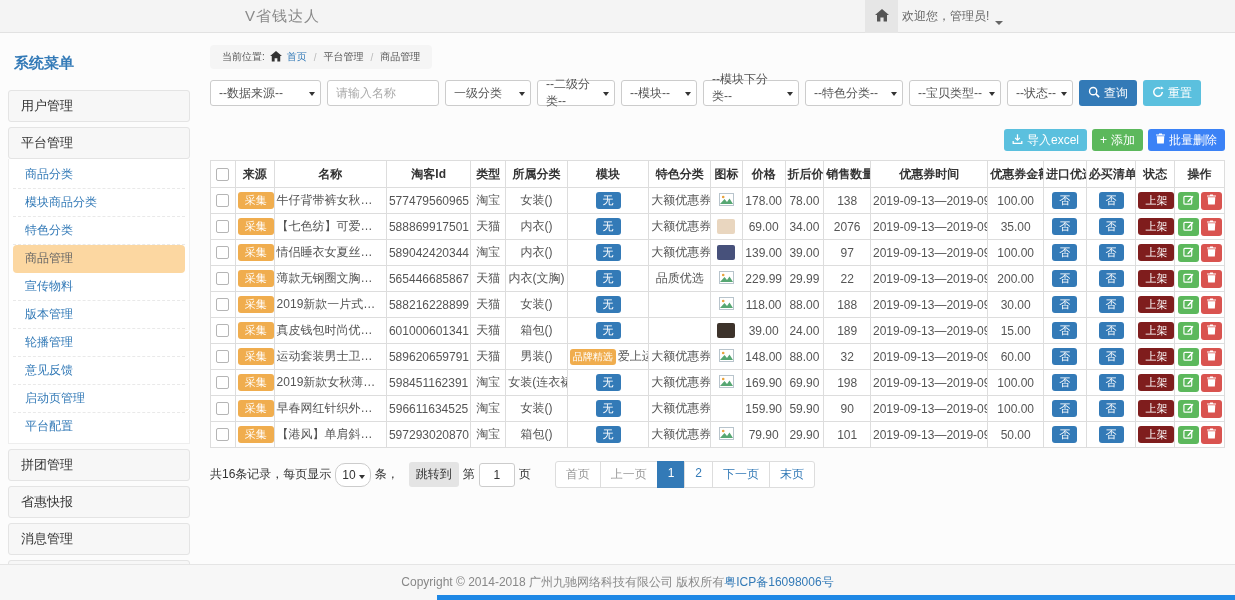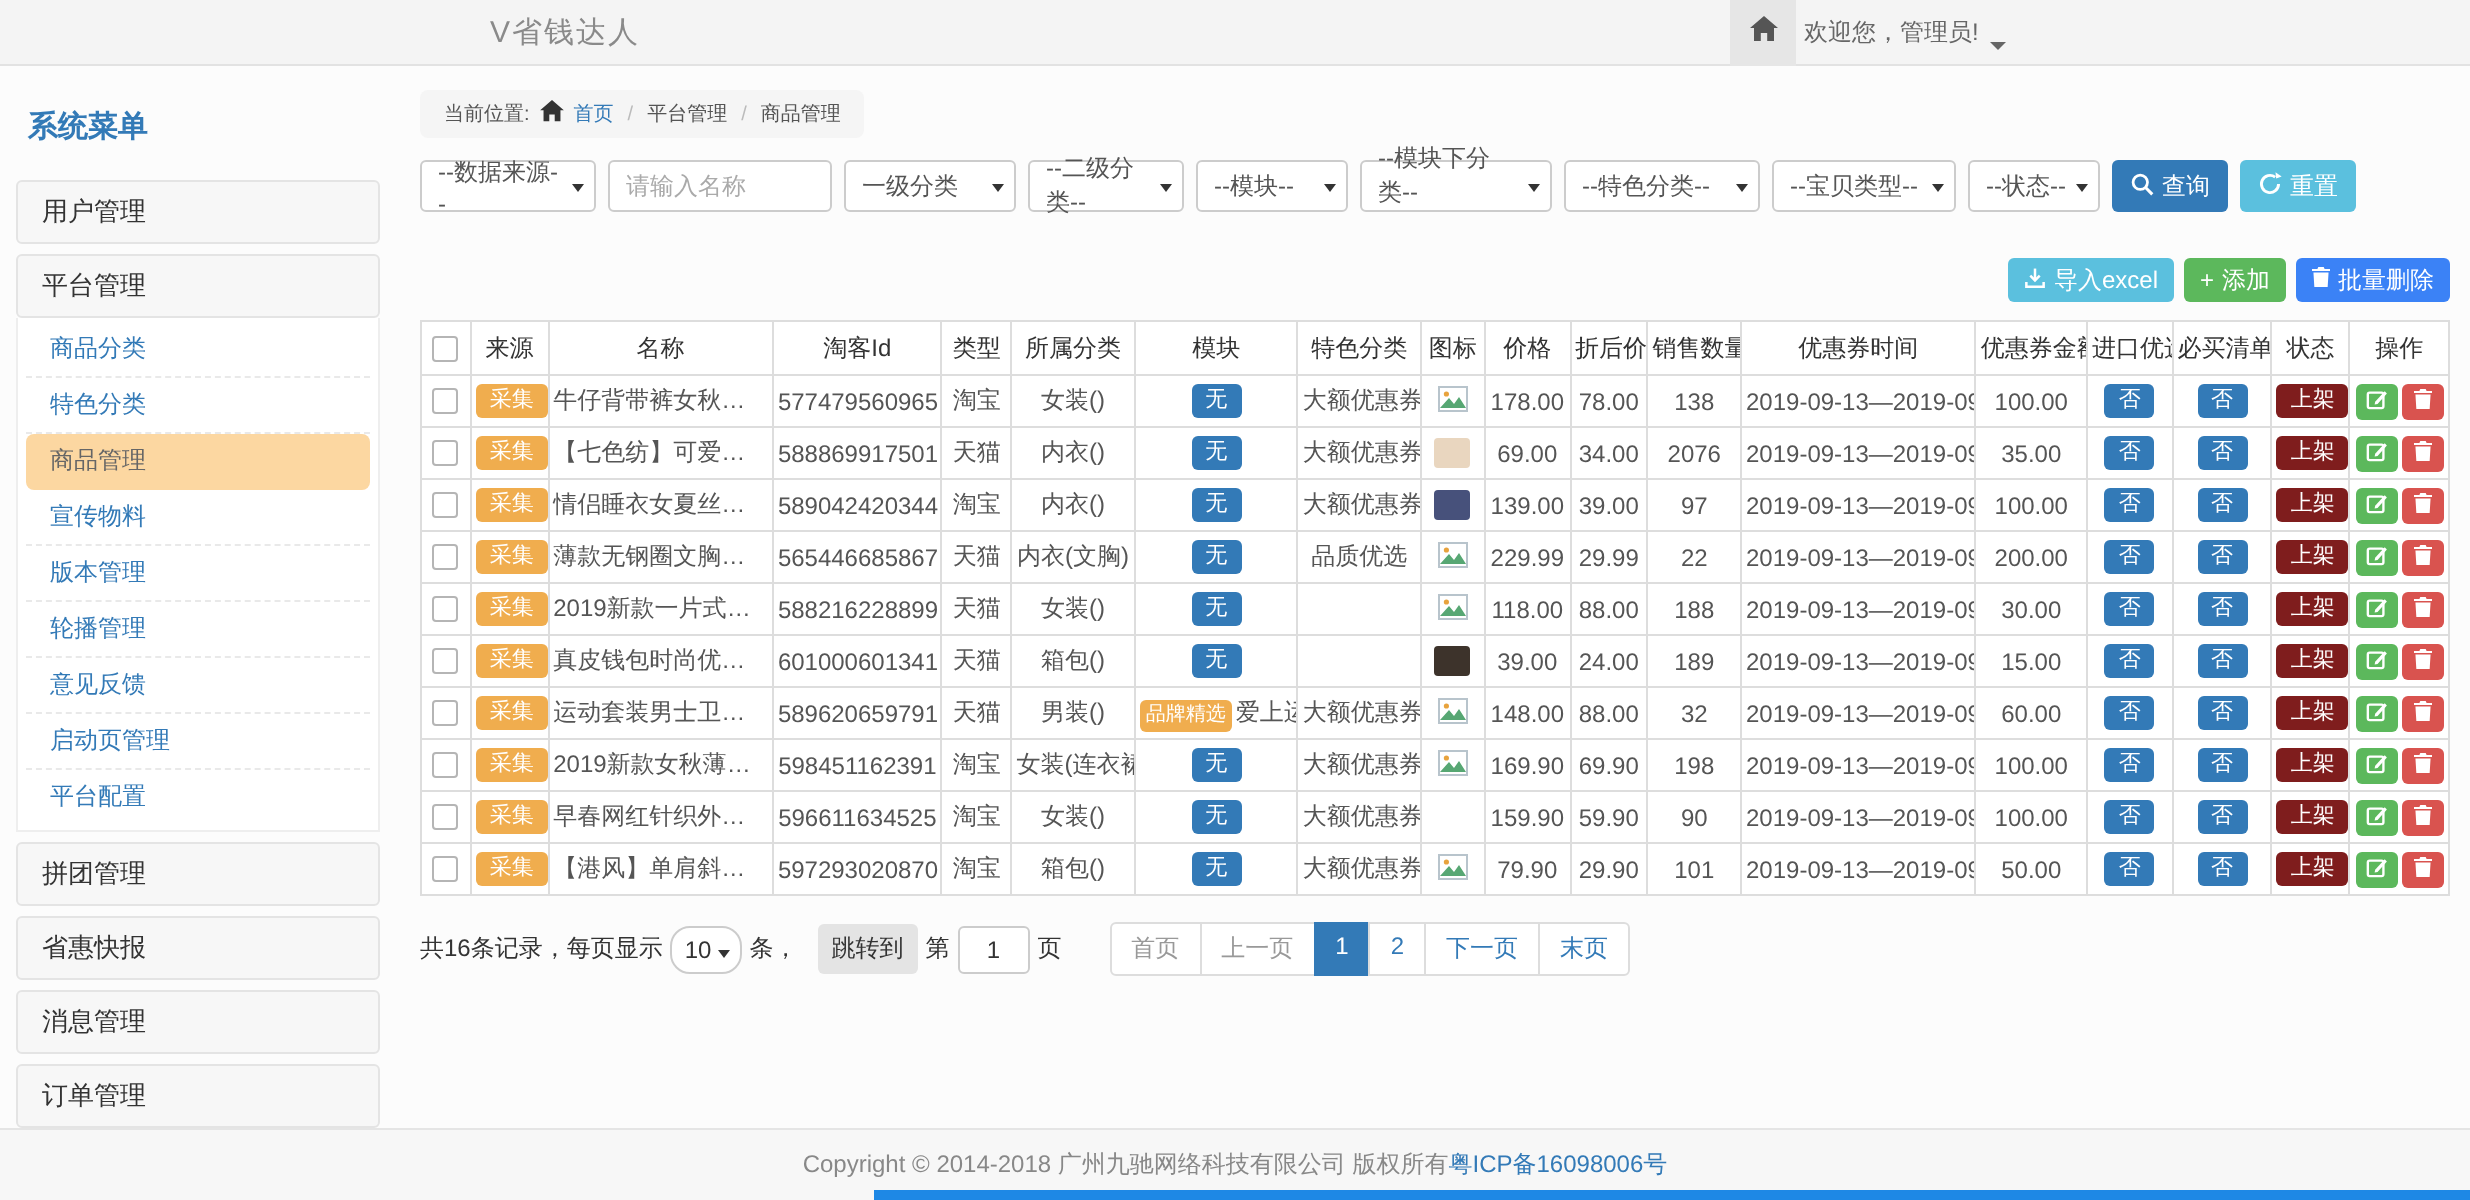"--数据来源--" div.sel { width: 88px -> 111px }
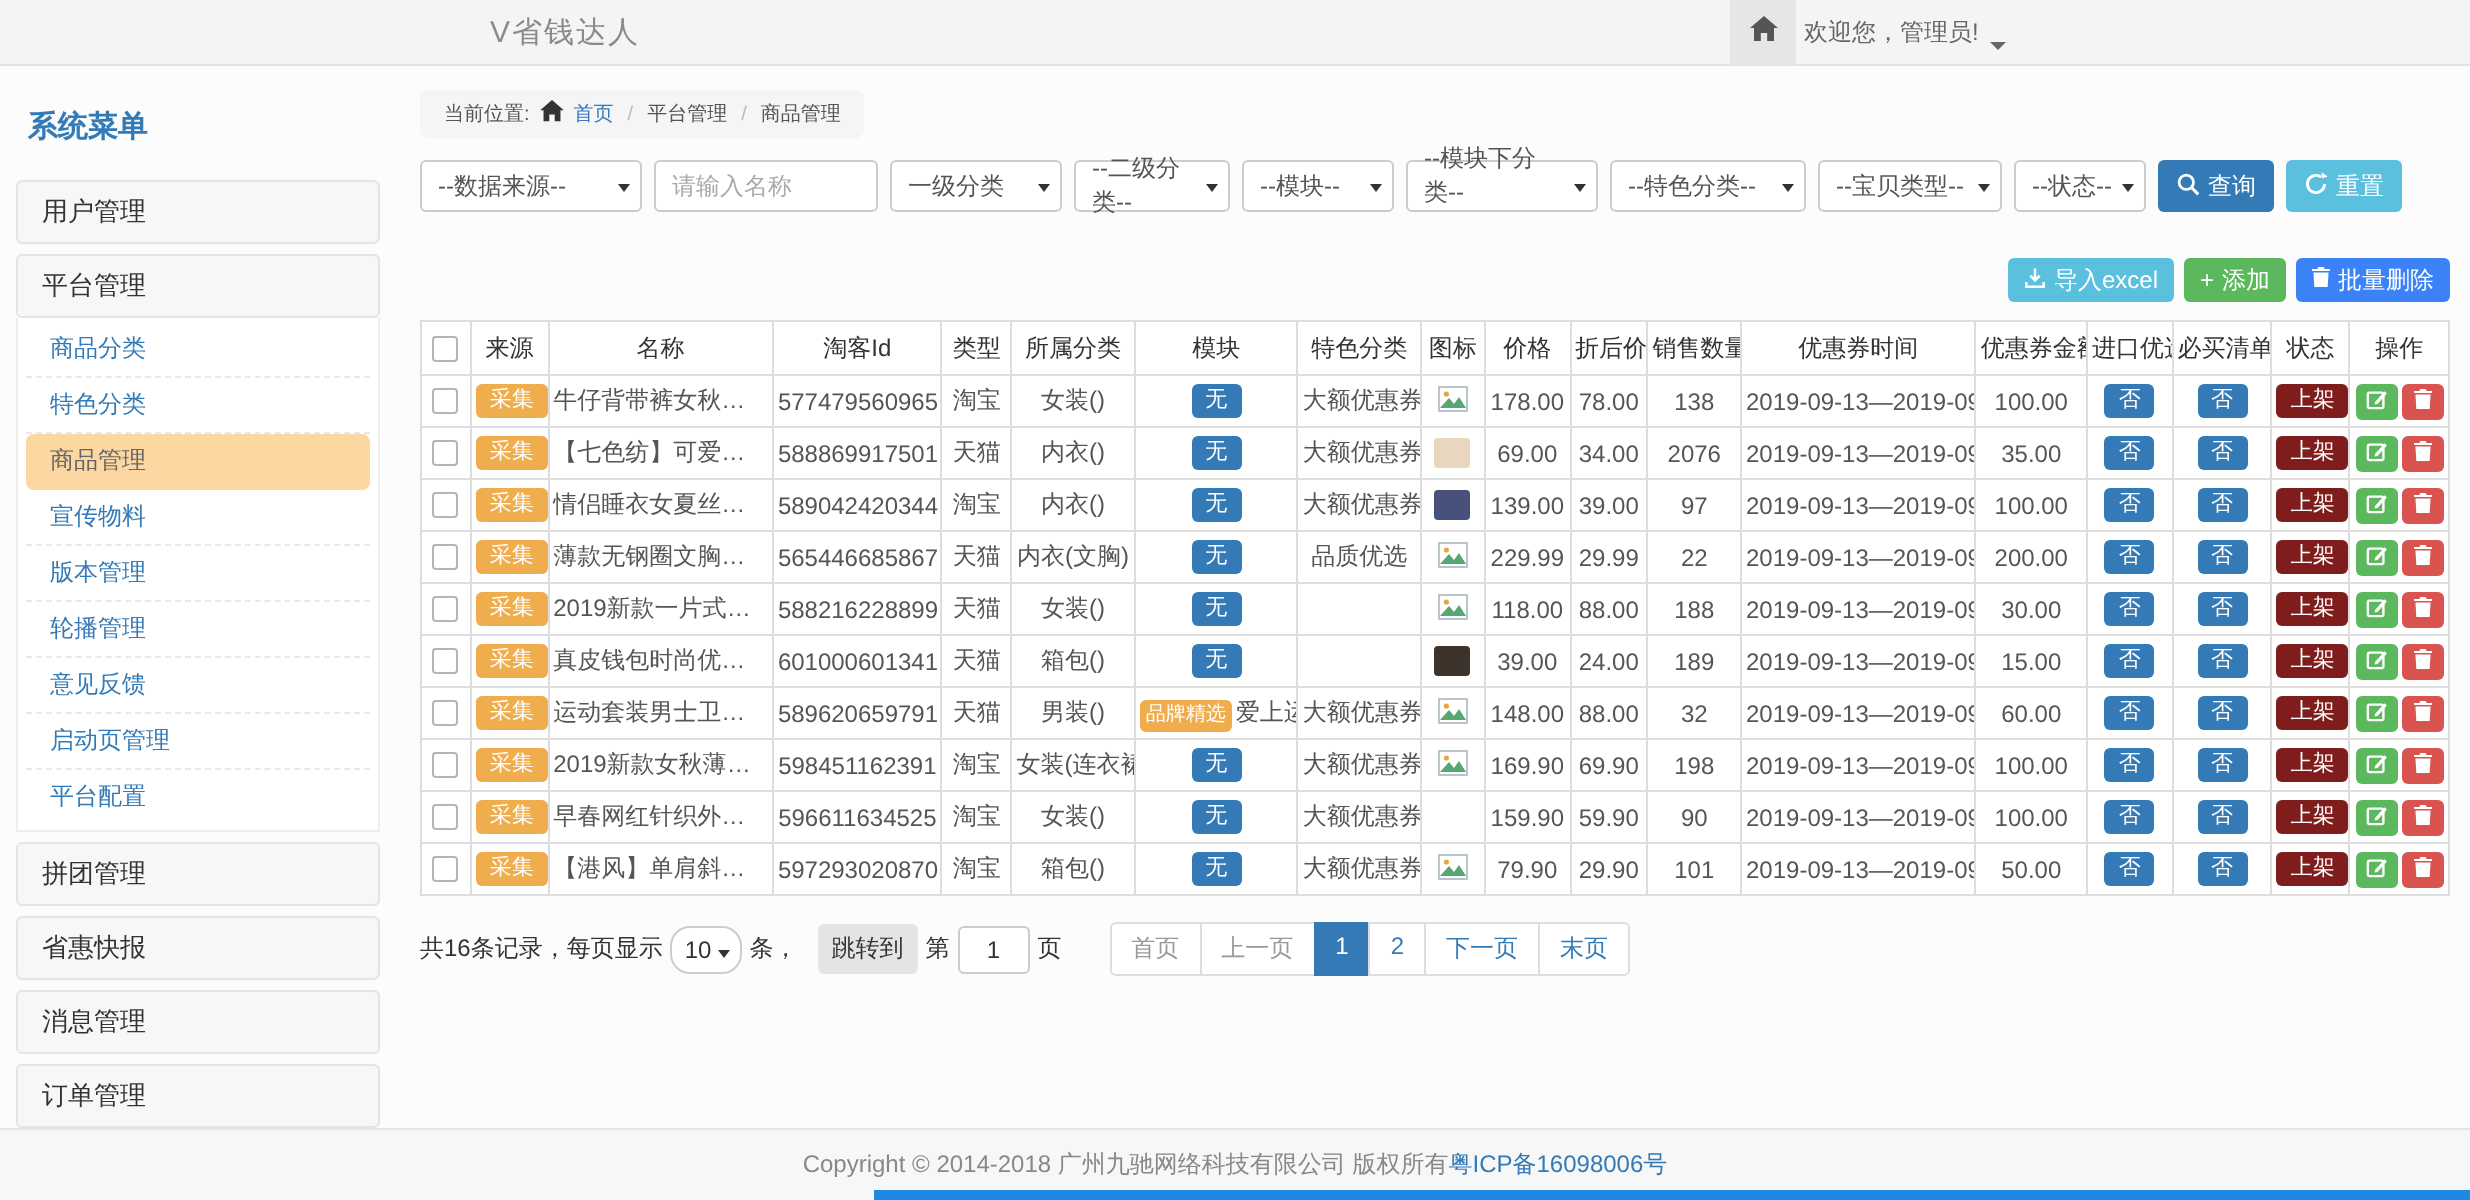"来源" .grid th { font-weight: normal -> bold }
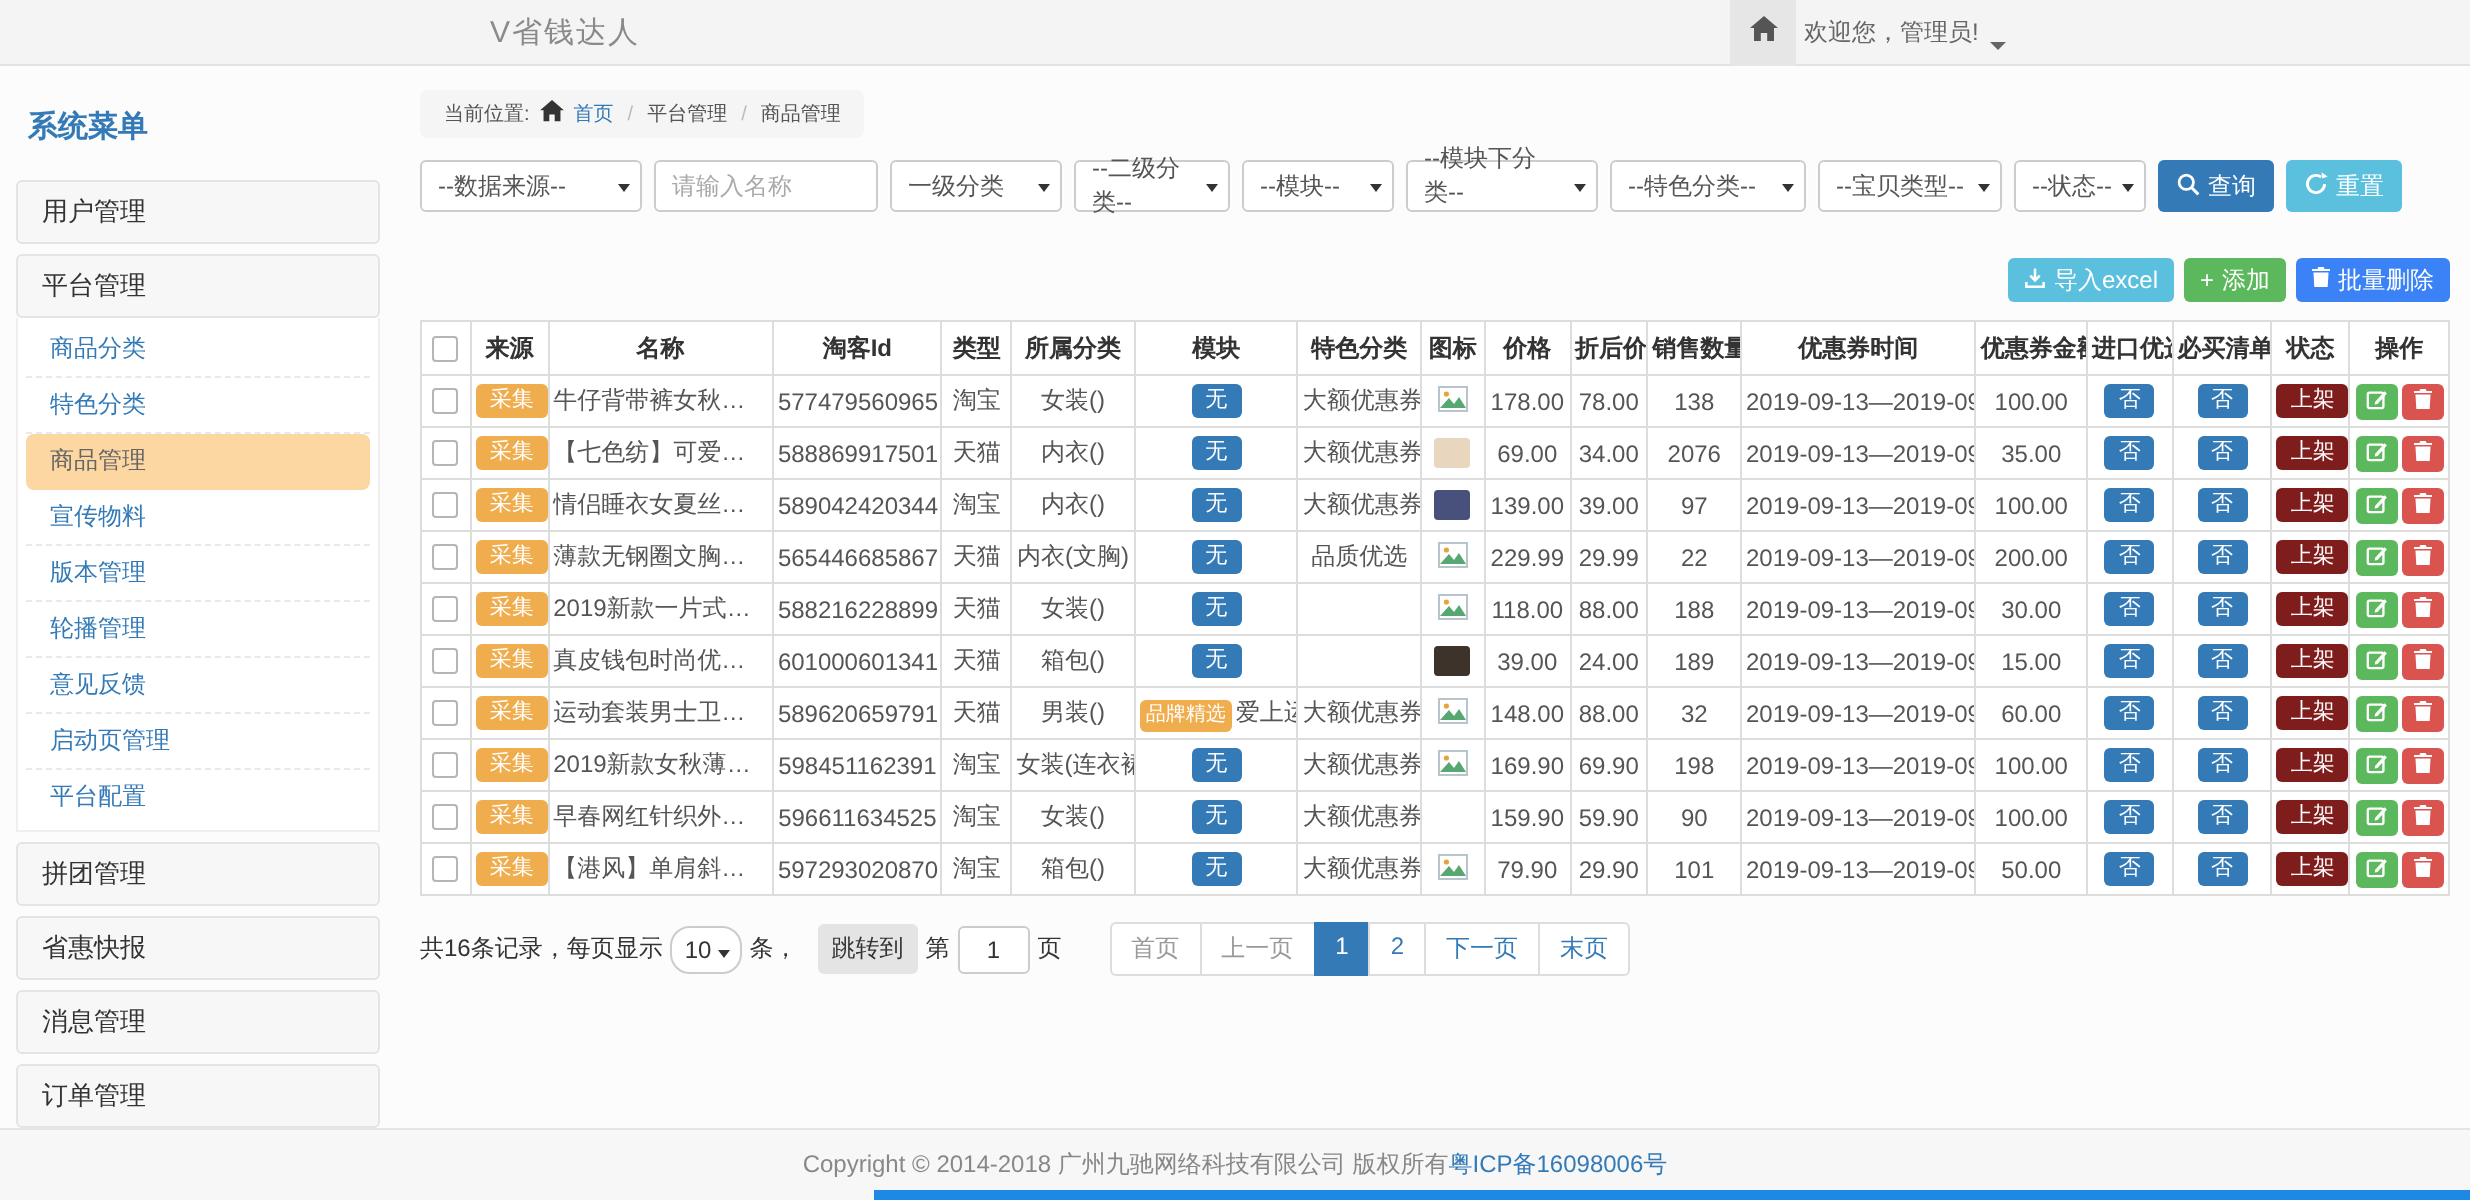"模块商品分类" div.sub-item { html: none -> <div>模块商品分类</div> }
